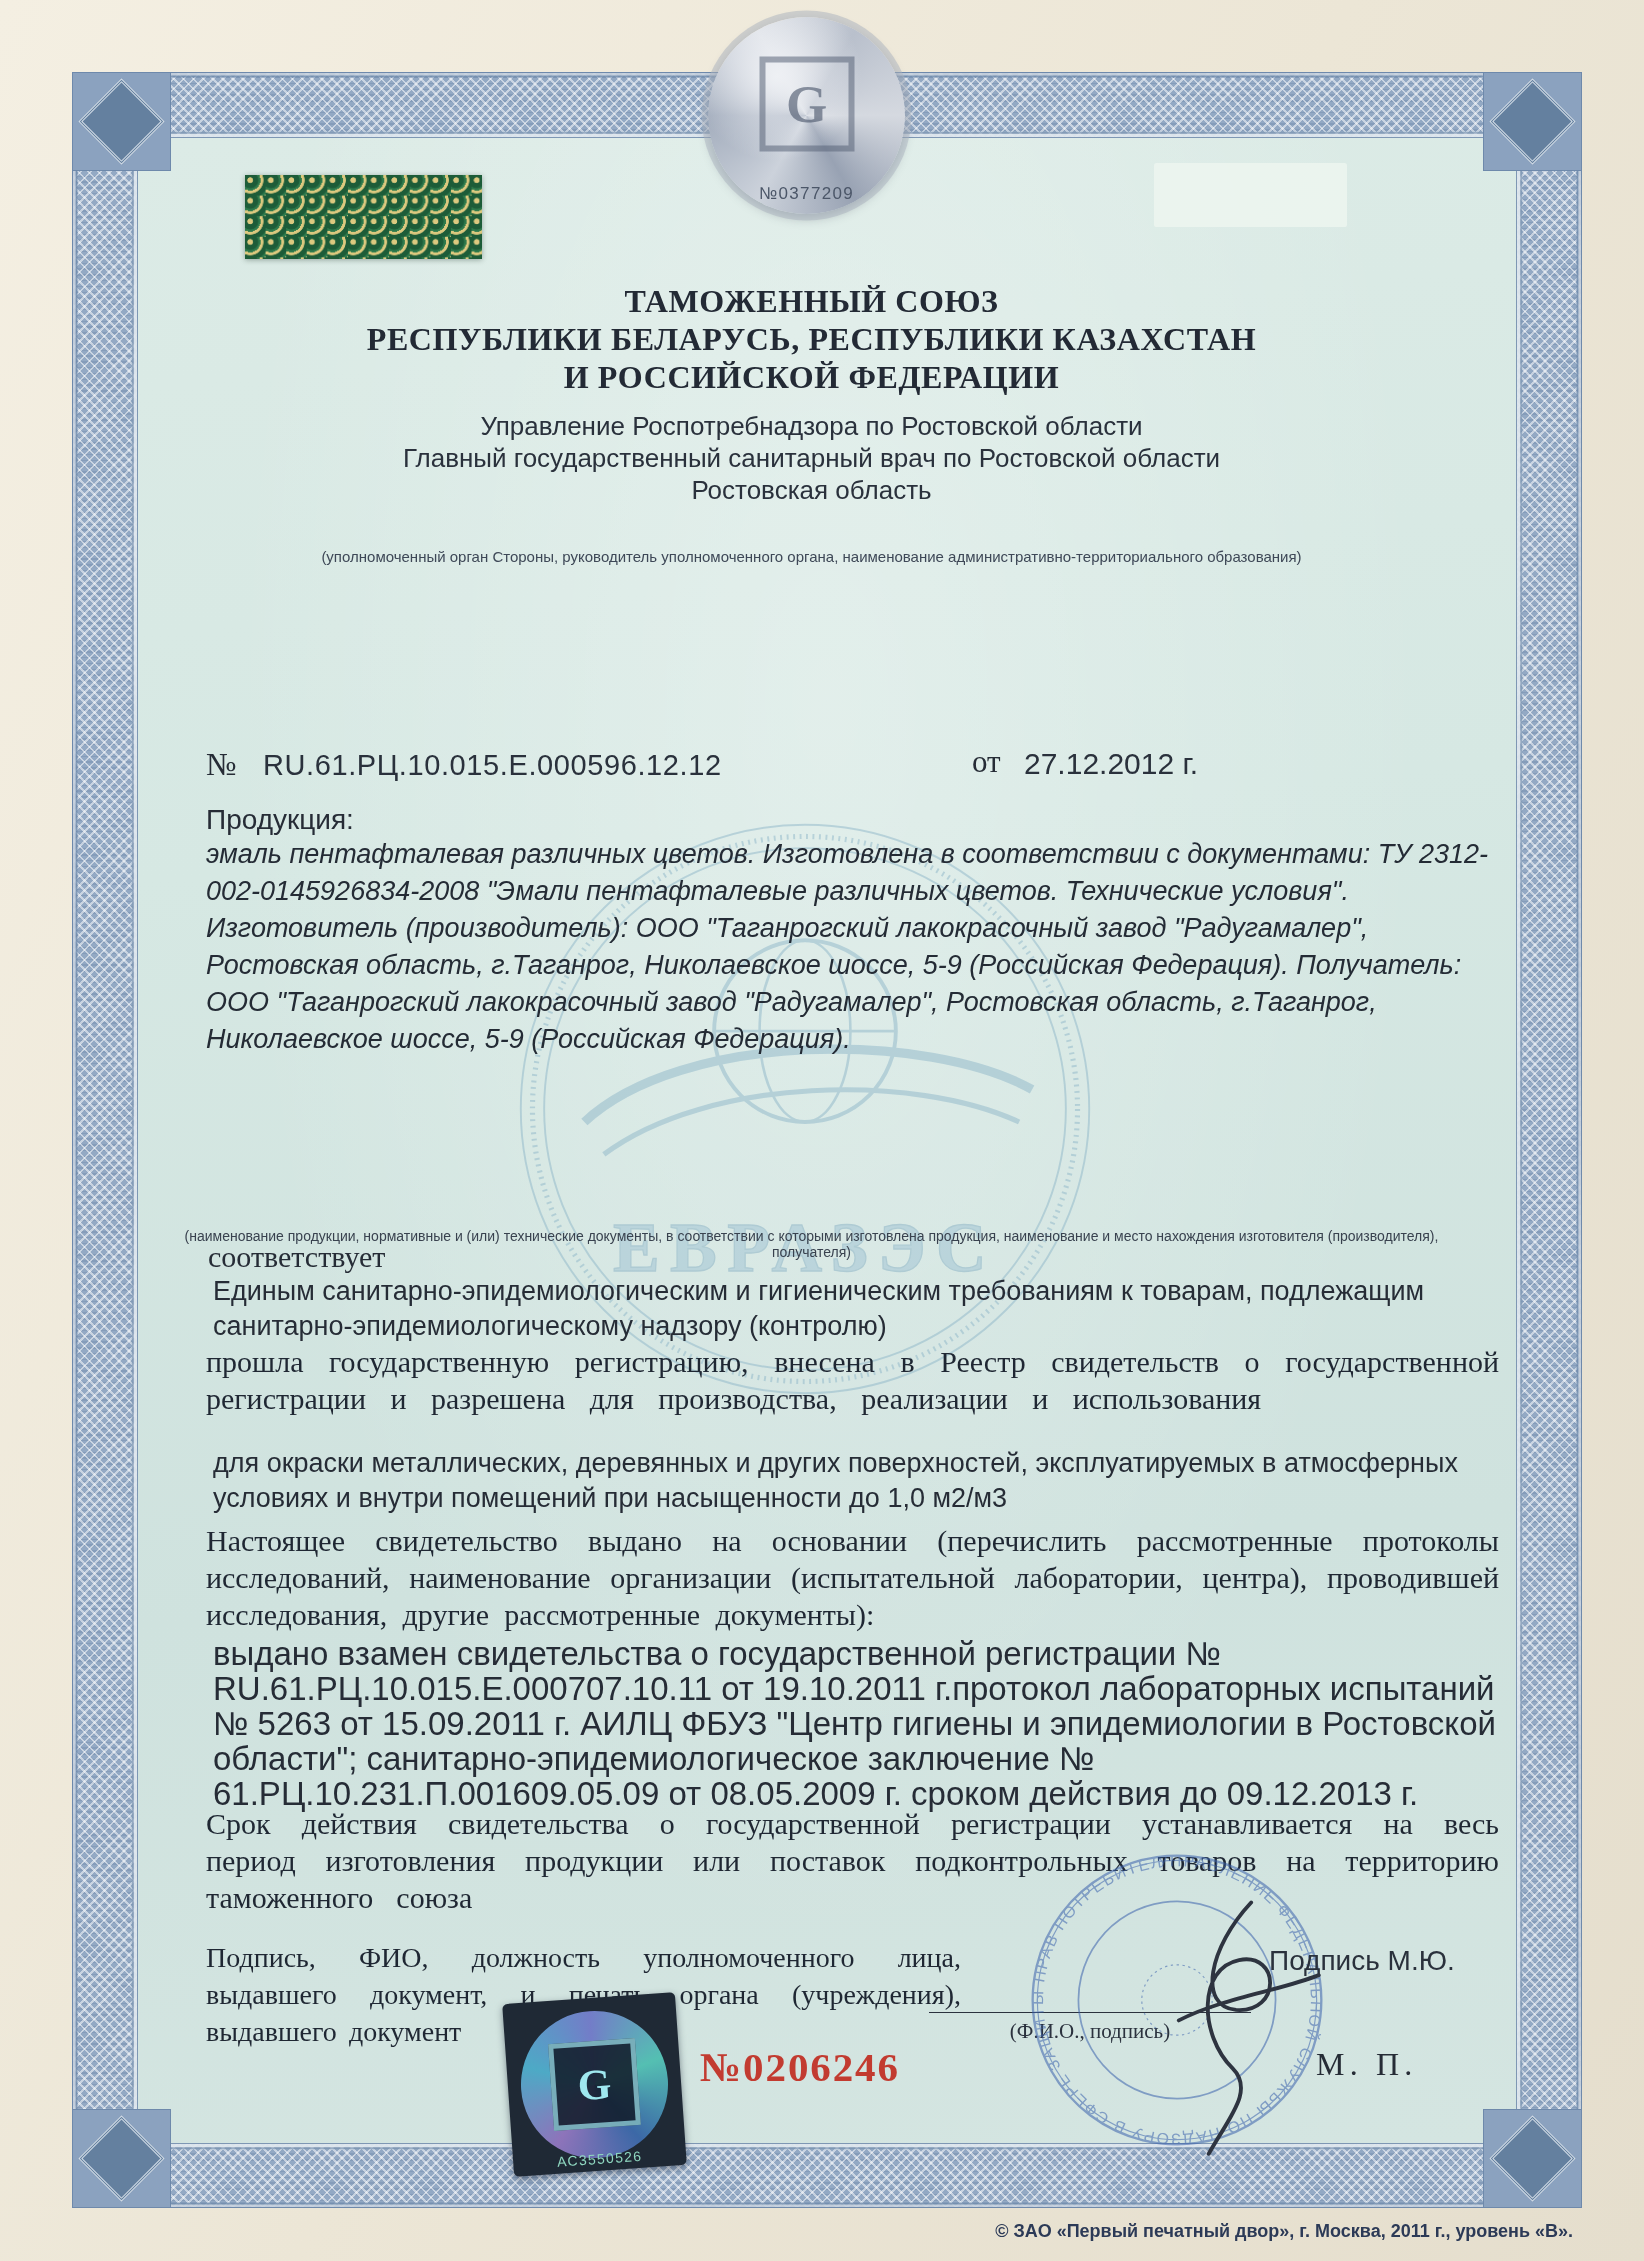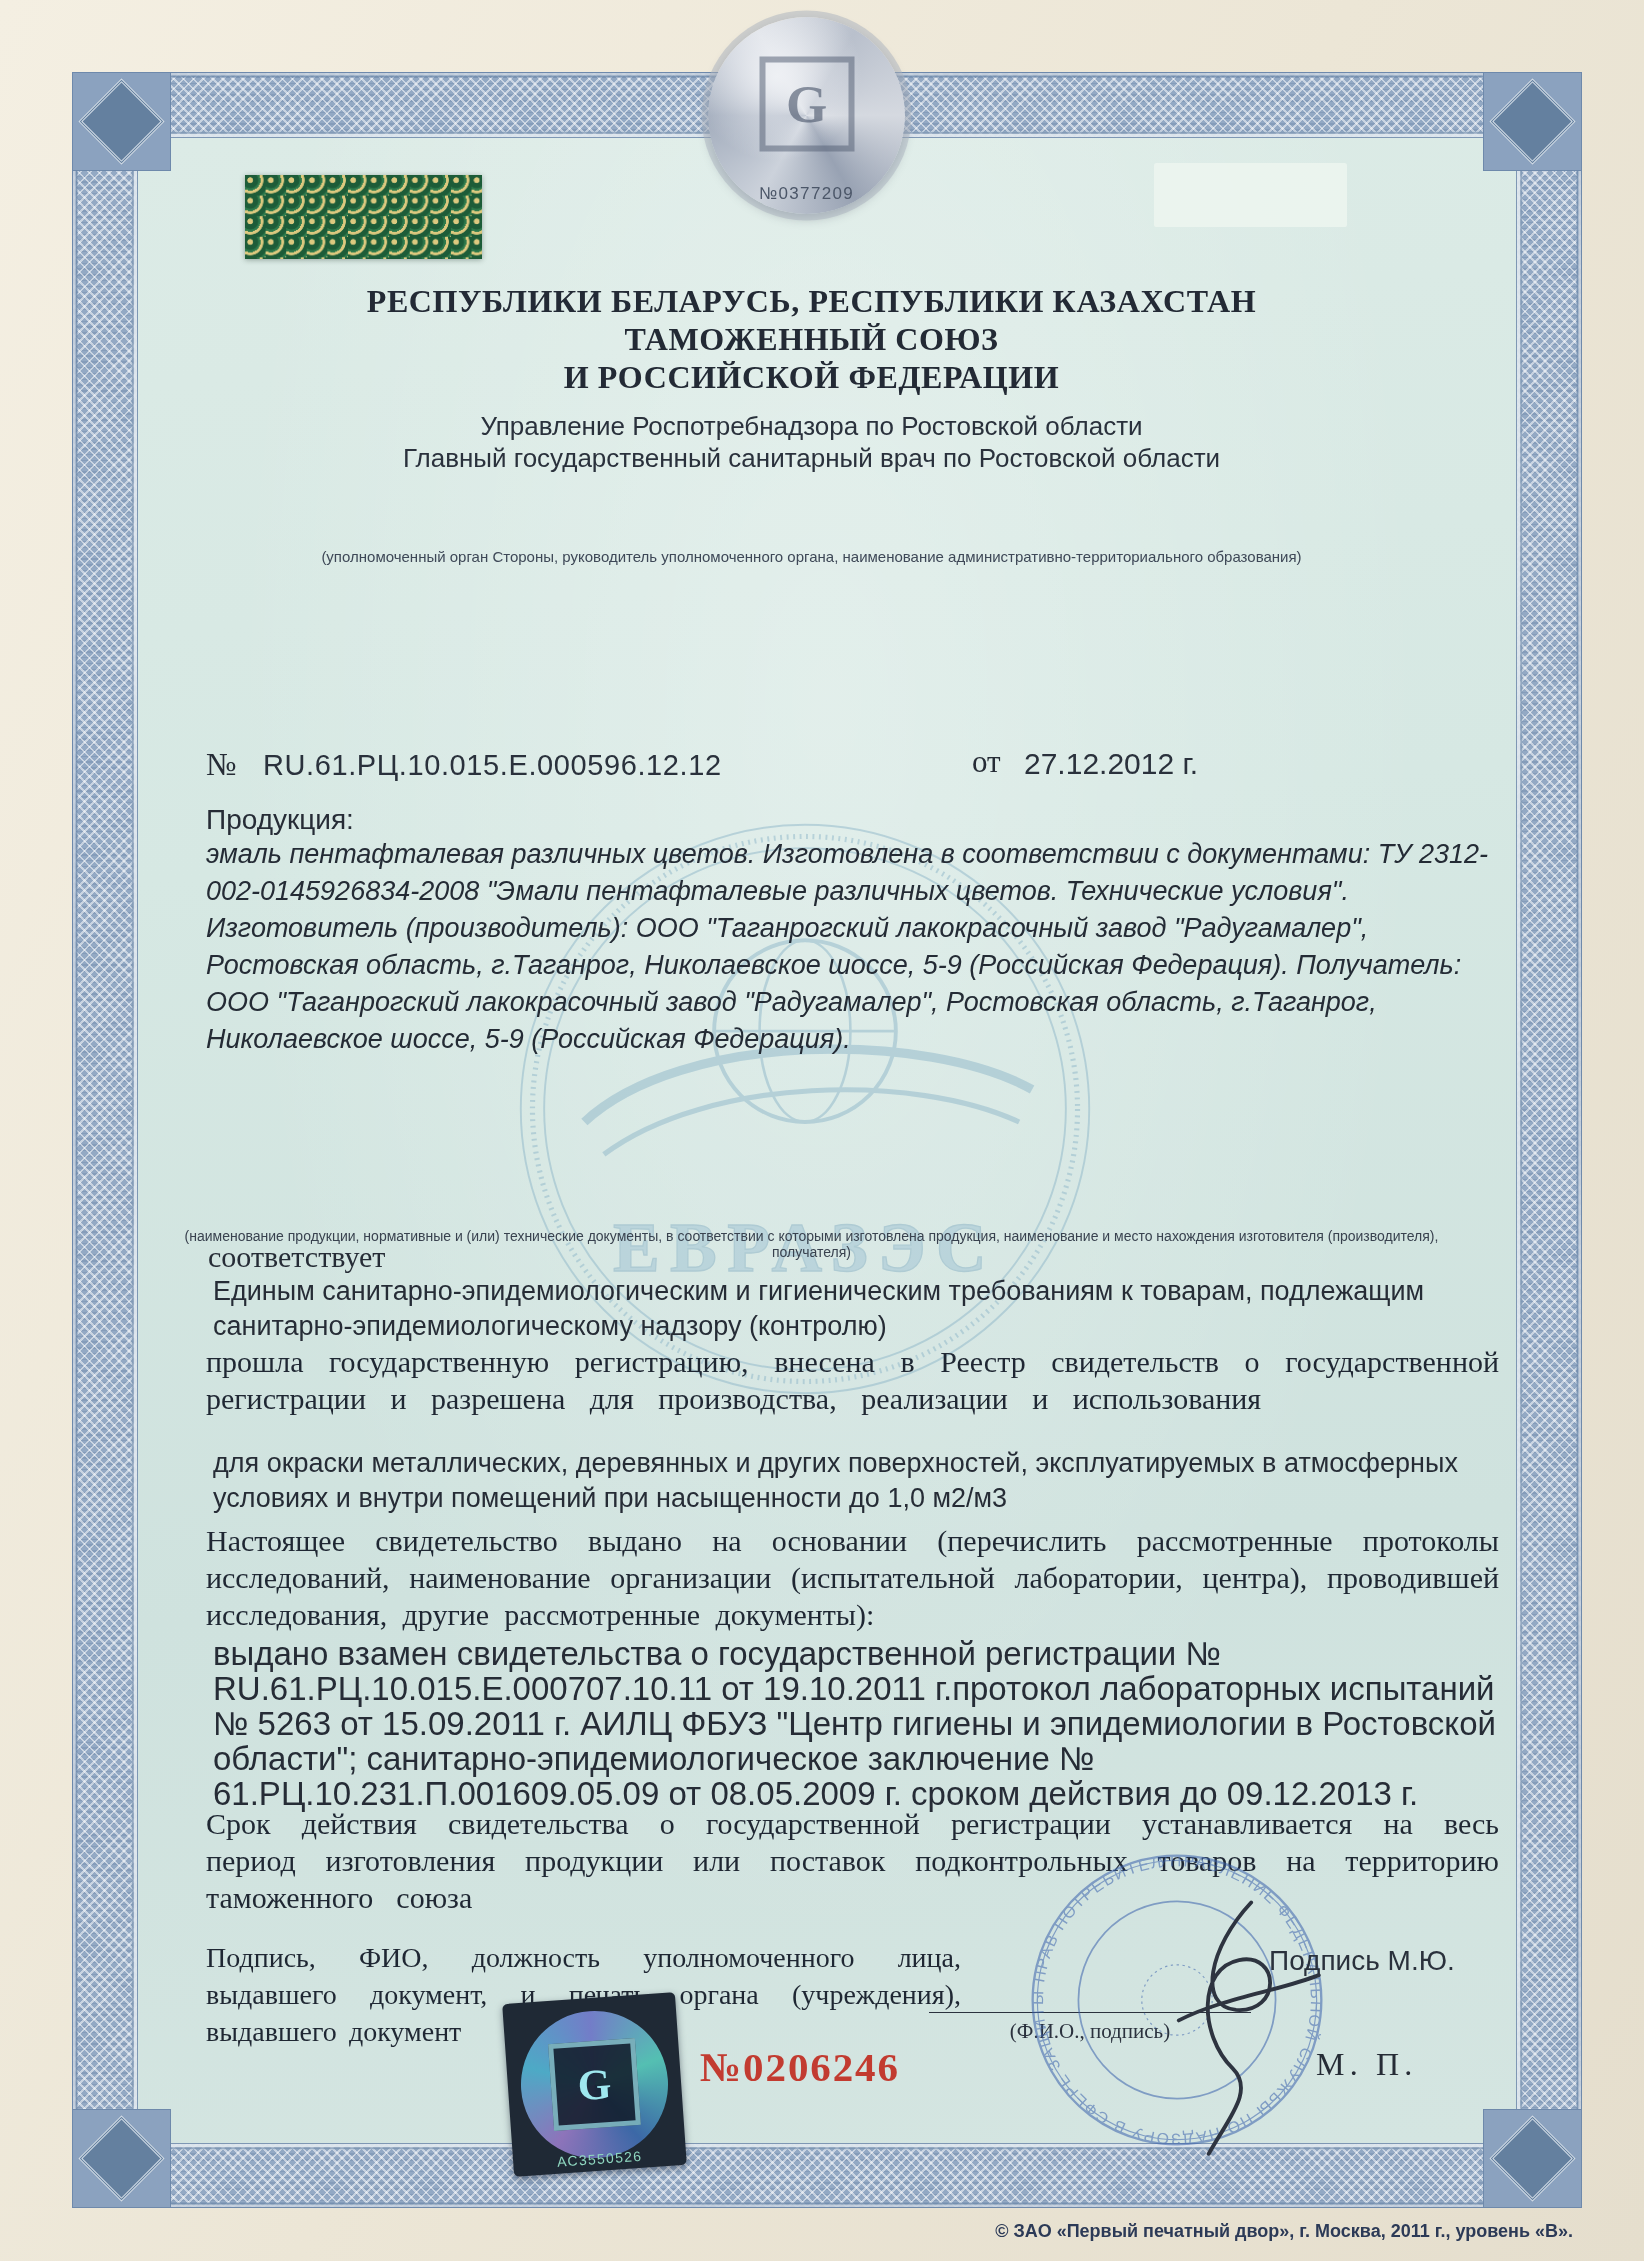"РЕСПУБЛИКИ БЕЛАРУСЬ, РЕСПУБЛИКИ" div.h-line { order: before "ТАМОЖЕННЫЙ СОЮЗ" -> after "ТАМОЖЕННЫЙ СОЮЗ" }
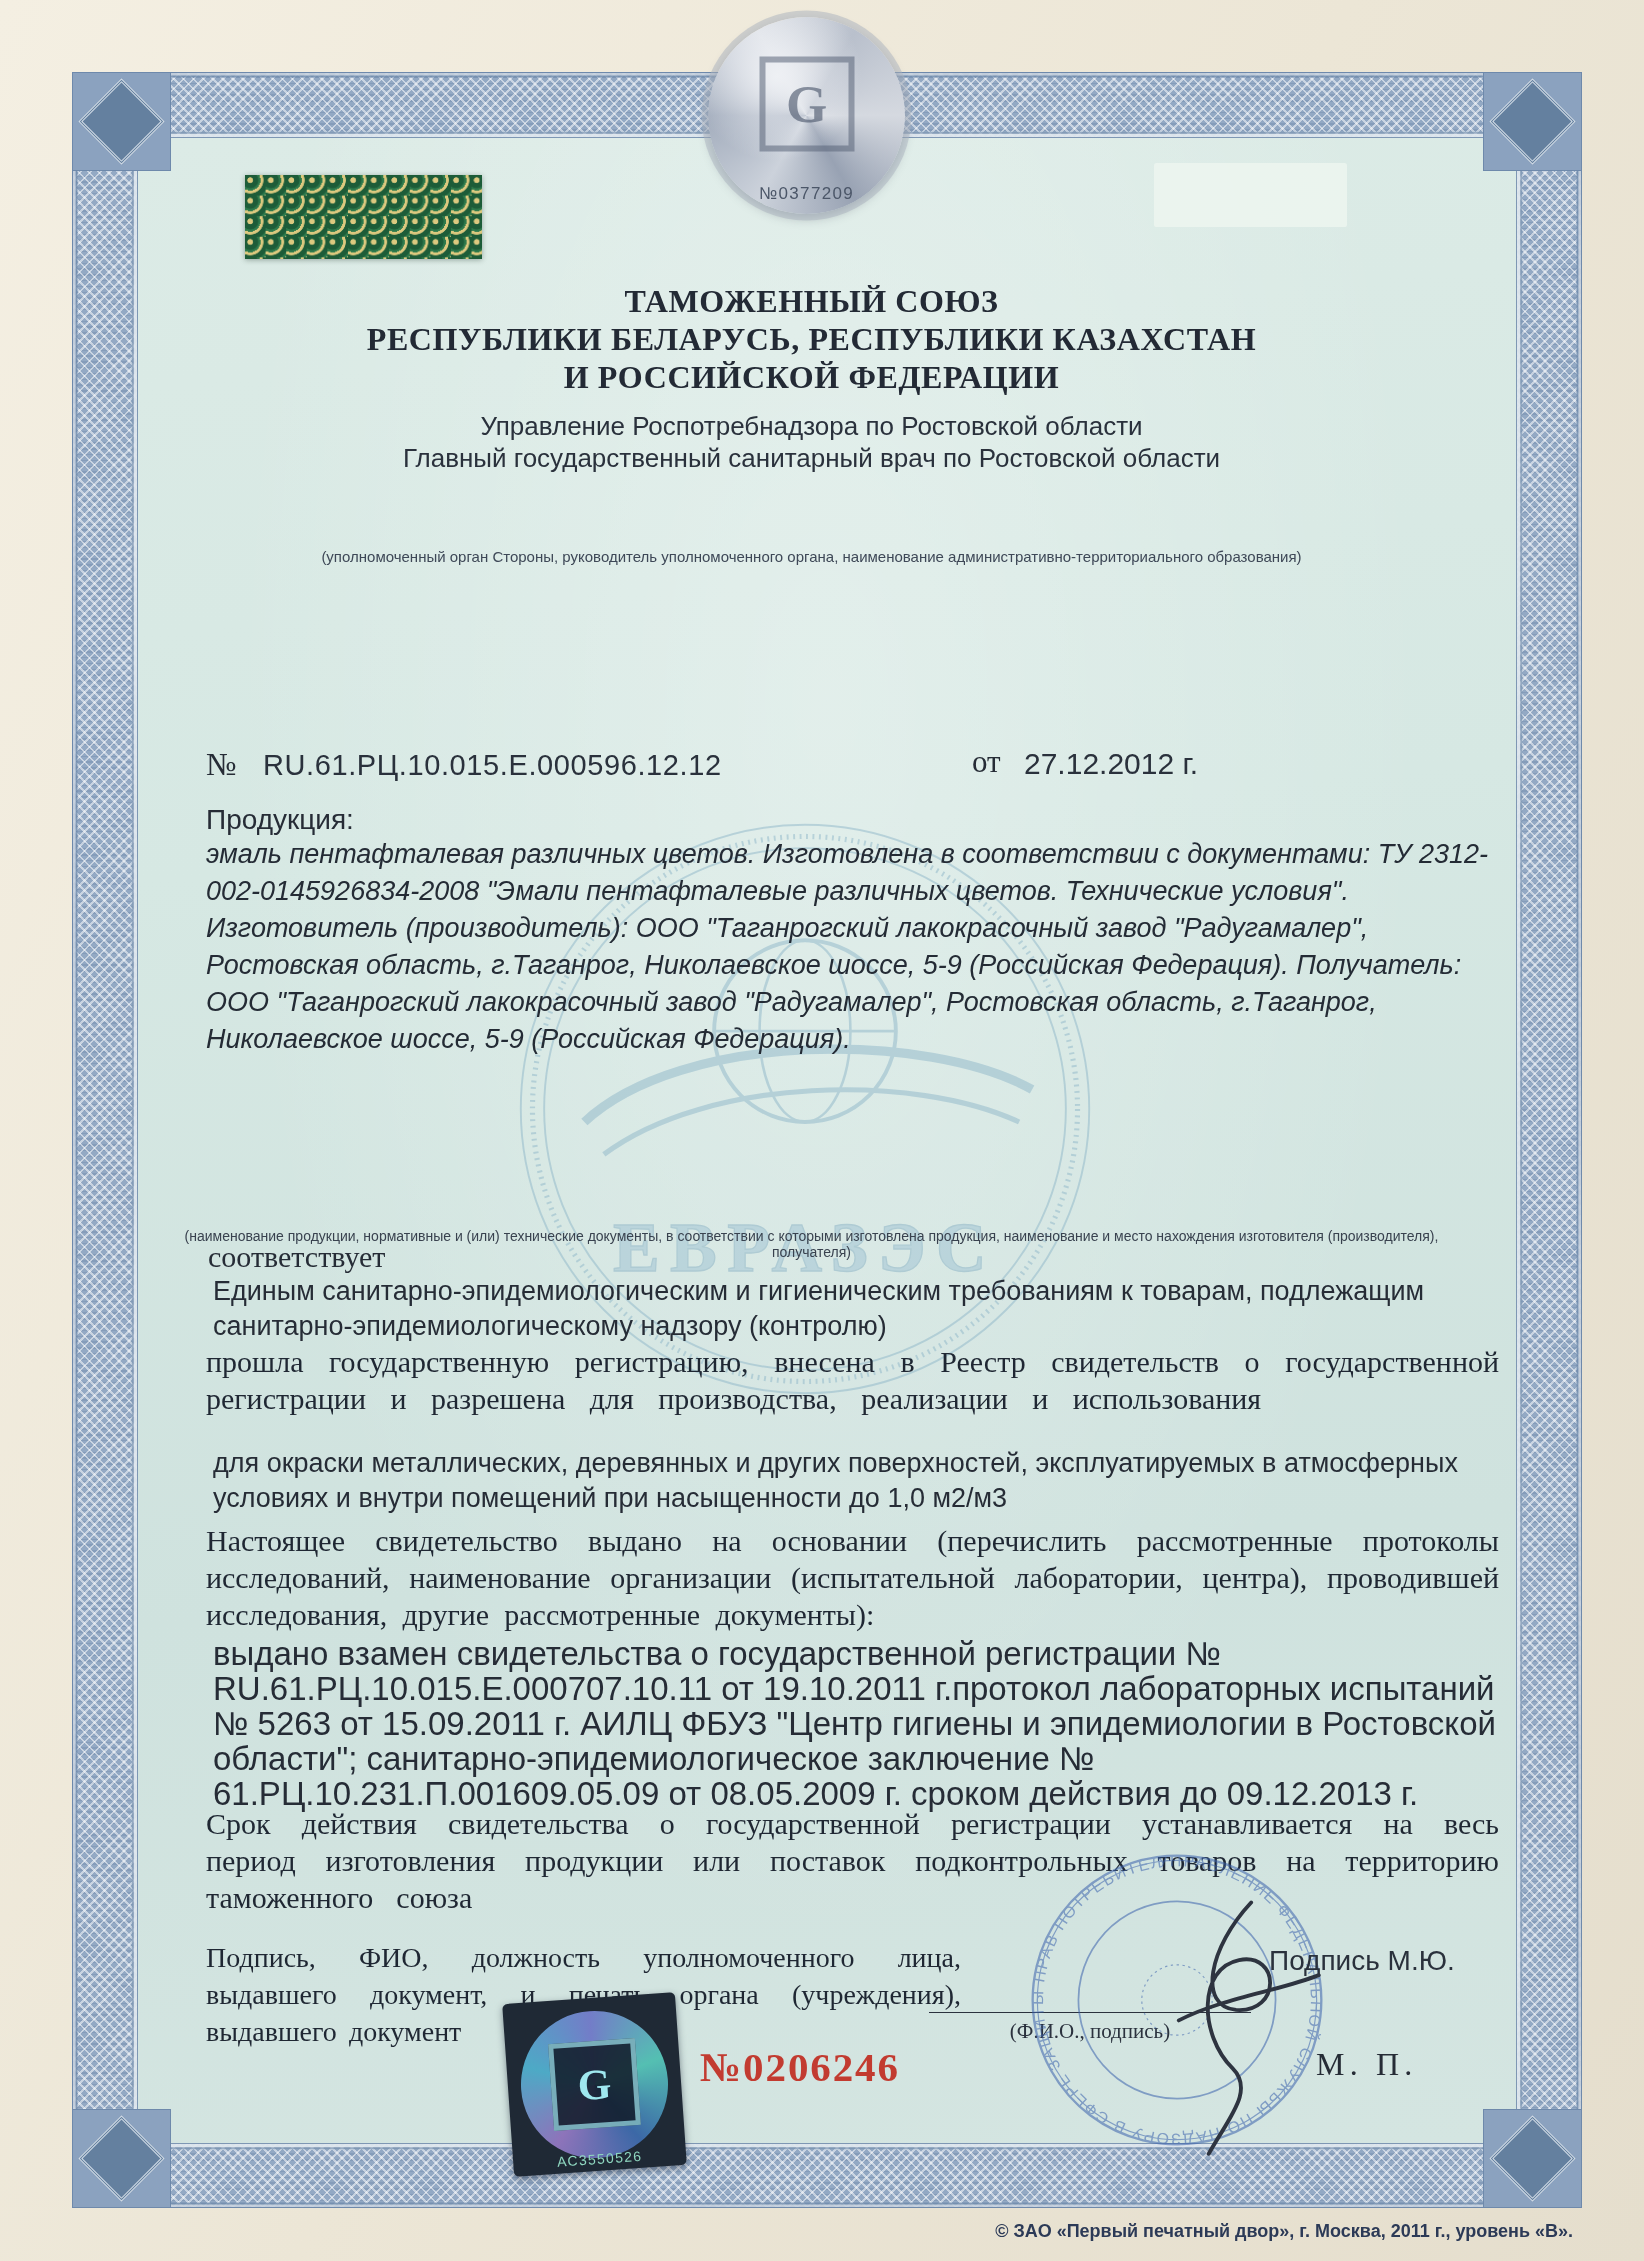"Ростовская область" div.a-line { html: none -> <div>Ростовская область</div> }
